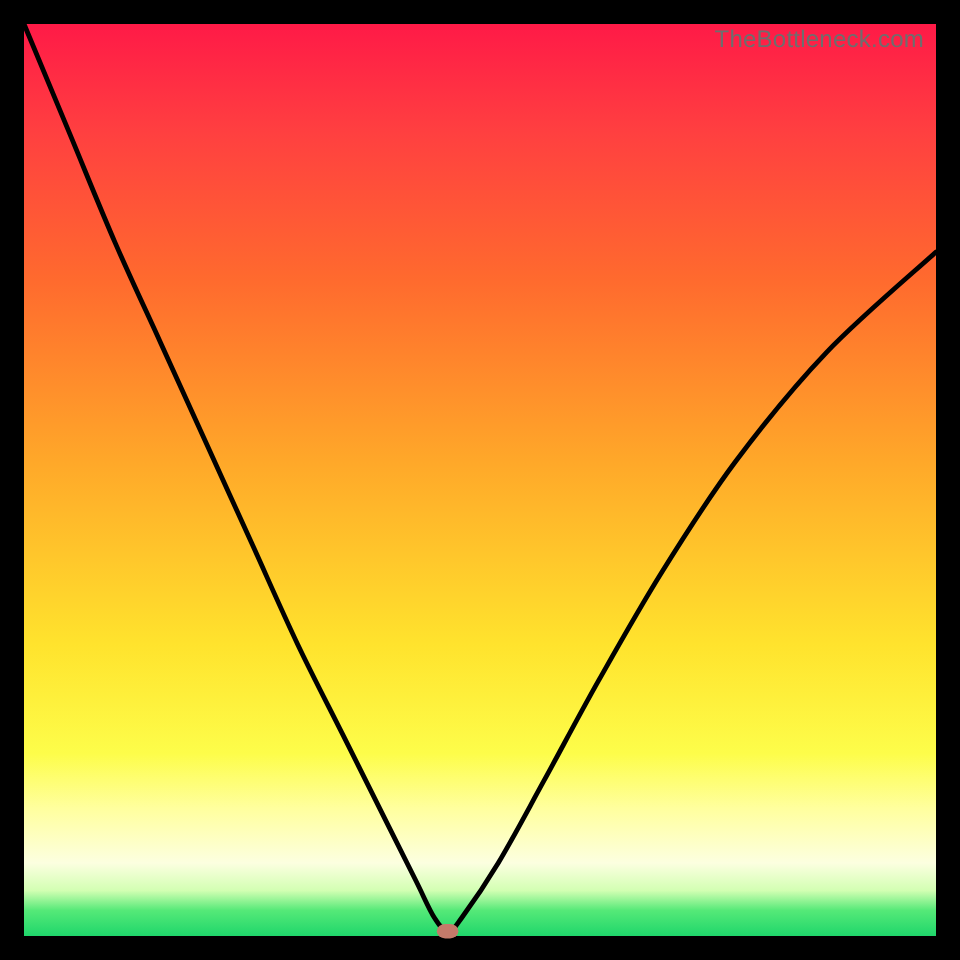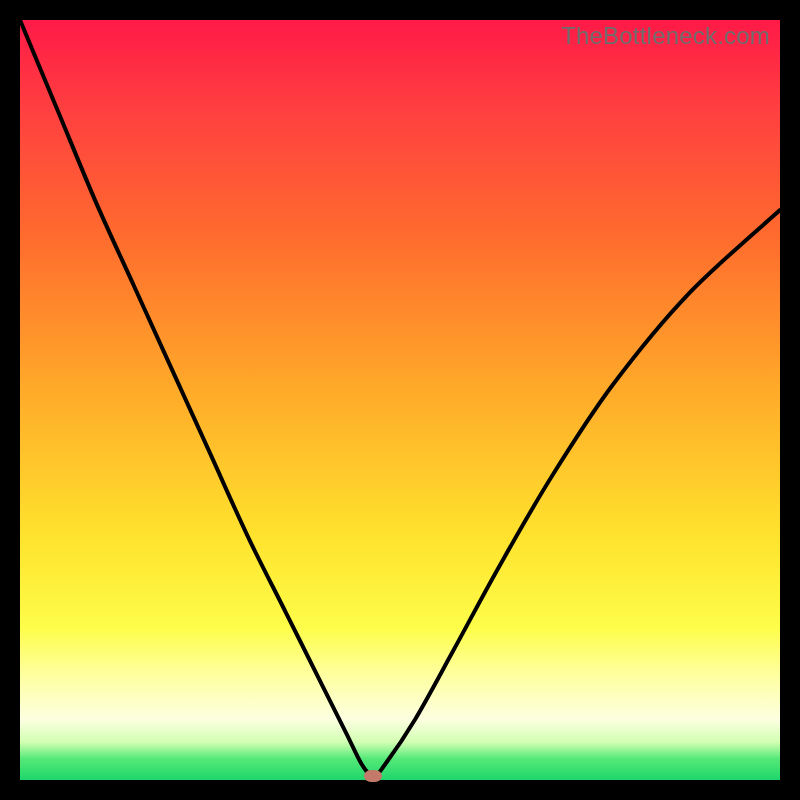"TheBottleneck.com" .watermark { font-size: 24px -> 20px }
